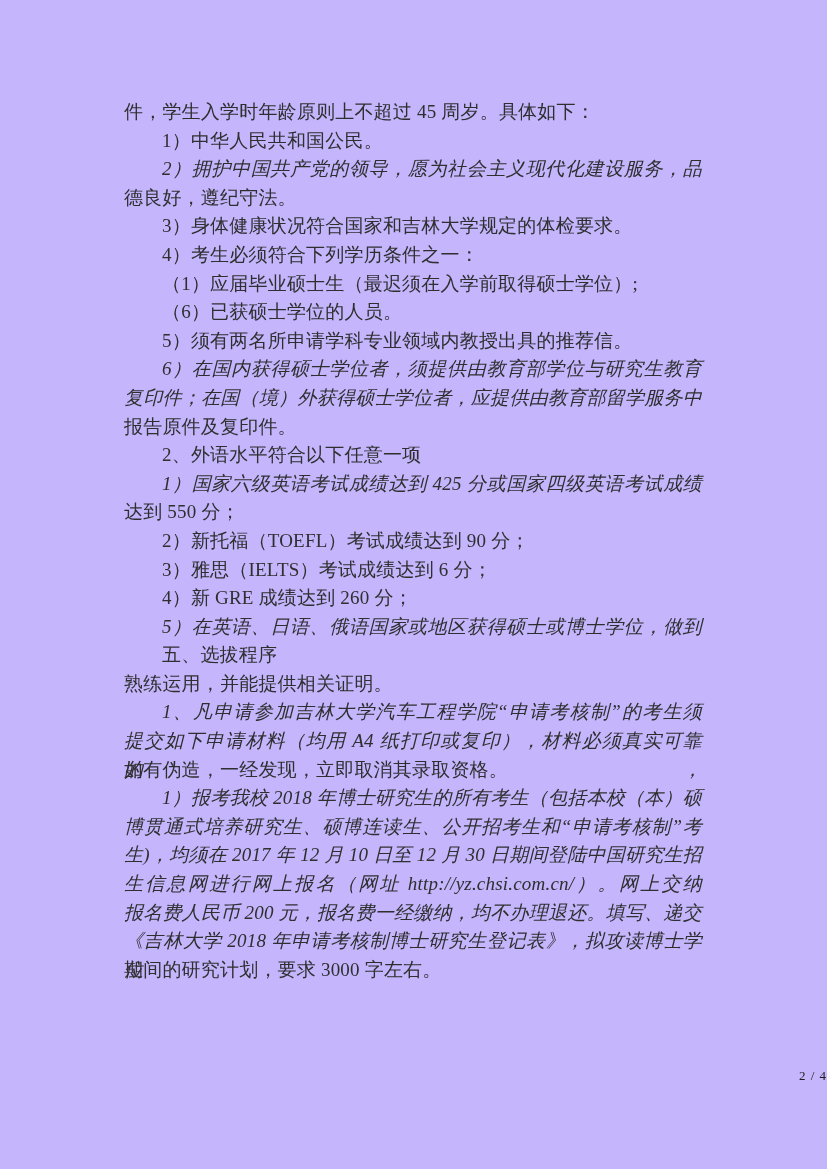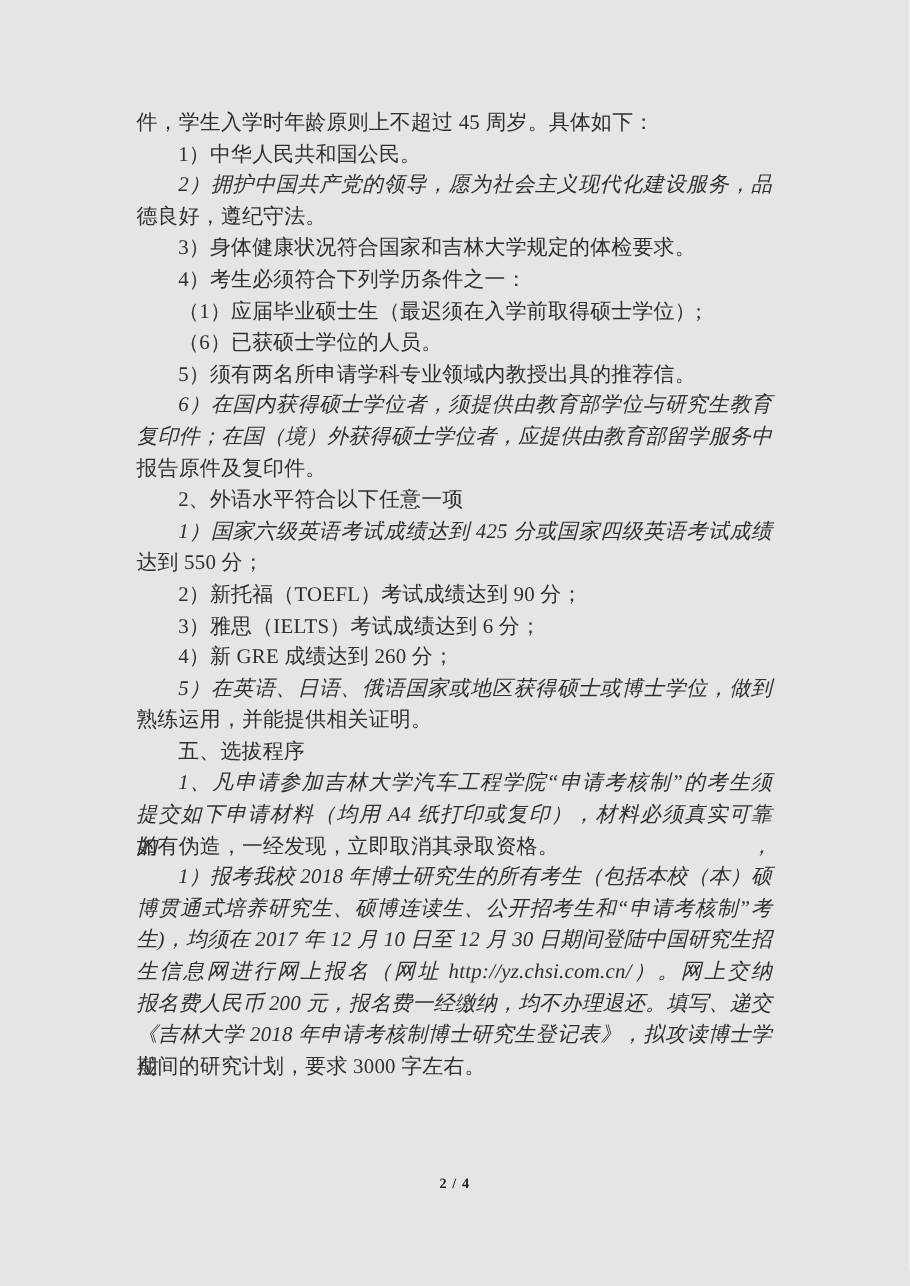"件，学生入学时年龄原则上不超过 45 周岁。具体如下：" .page { background: #e5e5e5 -> #c4b5fd }
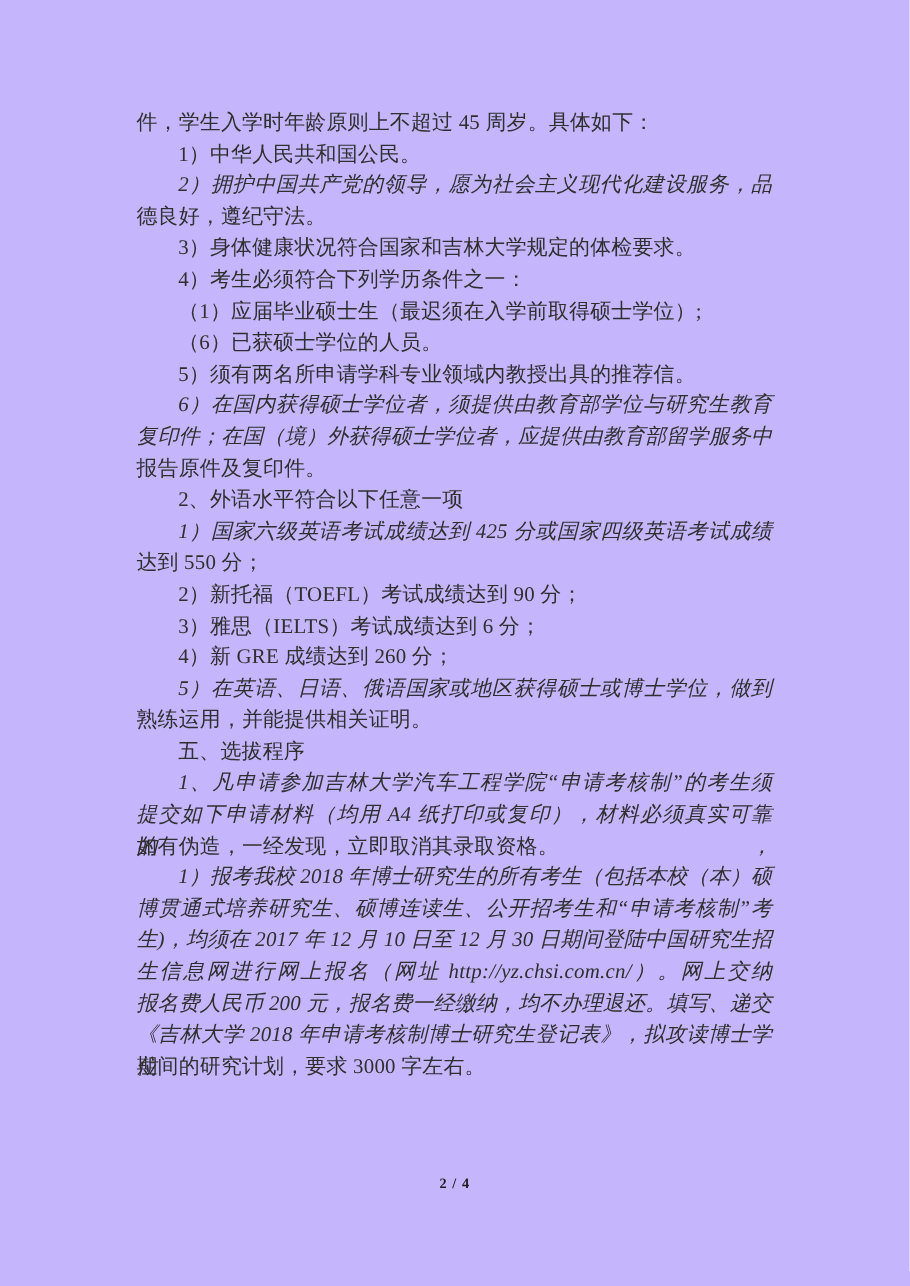"熟练运用，并能提供相关证明。" div.line { order: before "五、选拔程序" -> after "五、选拔程序" }
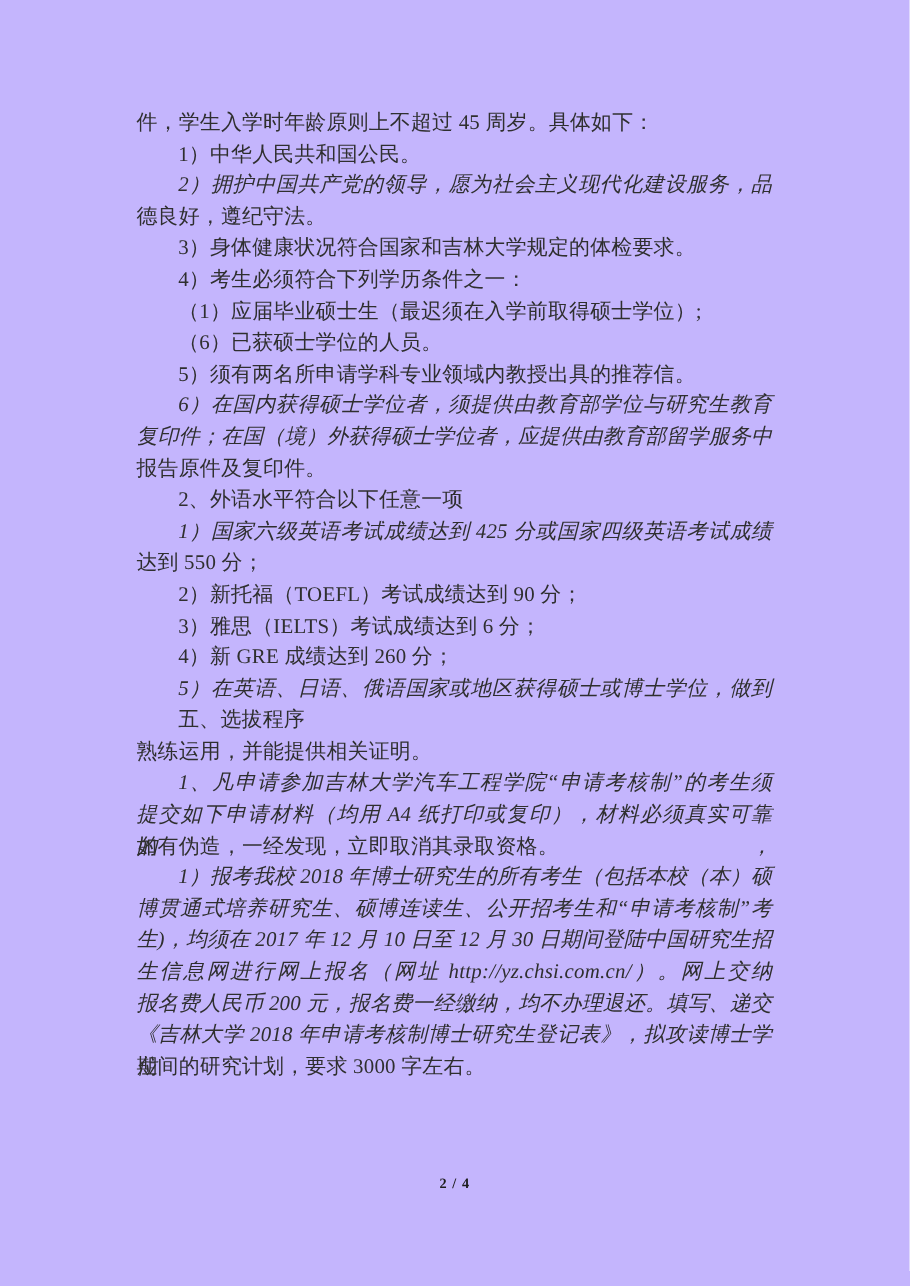"2 / 4" .footer { font-weight: bold -> normal; text-align: center -> right }
